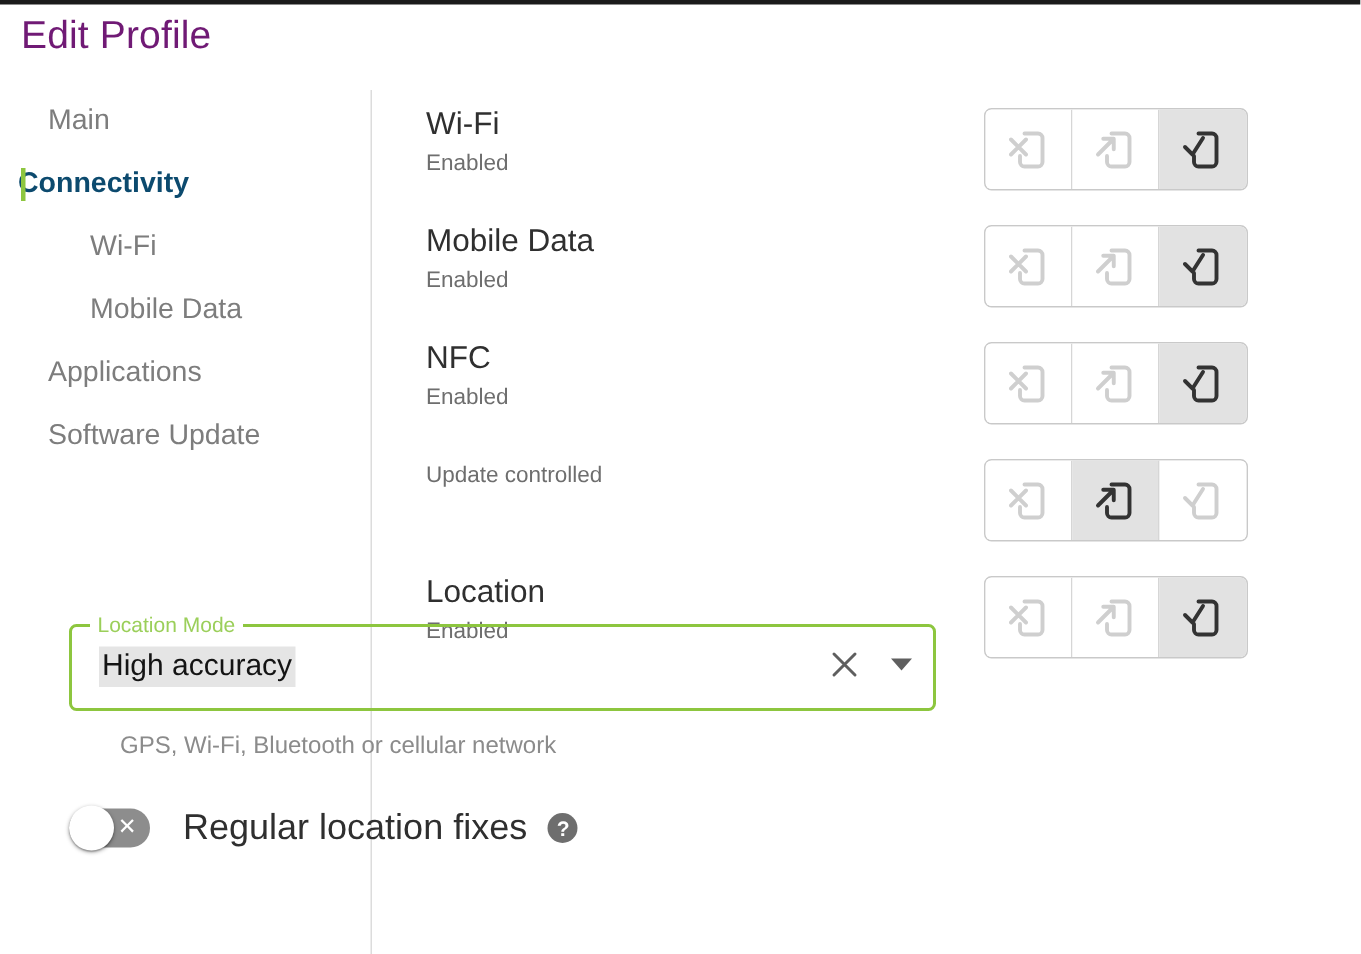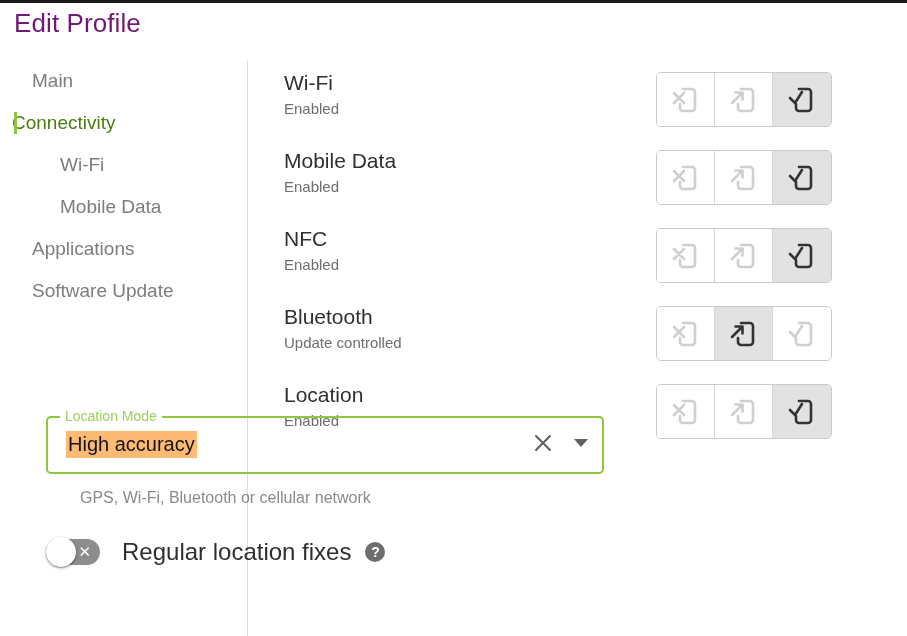"Connectivity" .nav-item.active { color: #4d7c0f -> #0c4a6e; font-weight: normal -> bold }
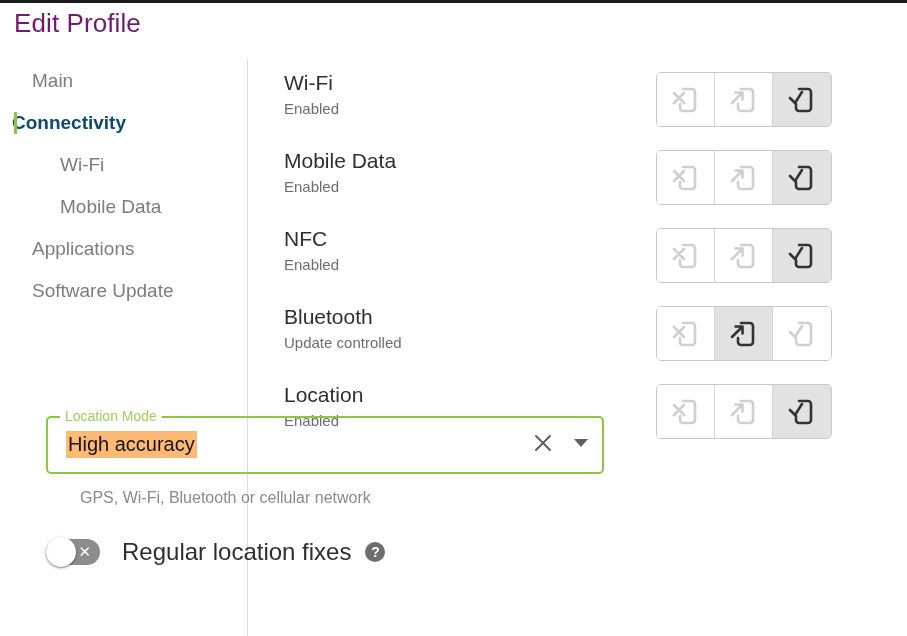"Bluetooth" div.row-title { html: <div>Bluetooth</div> -> none }
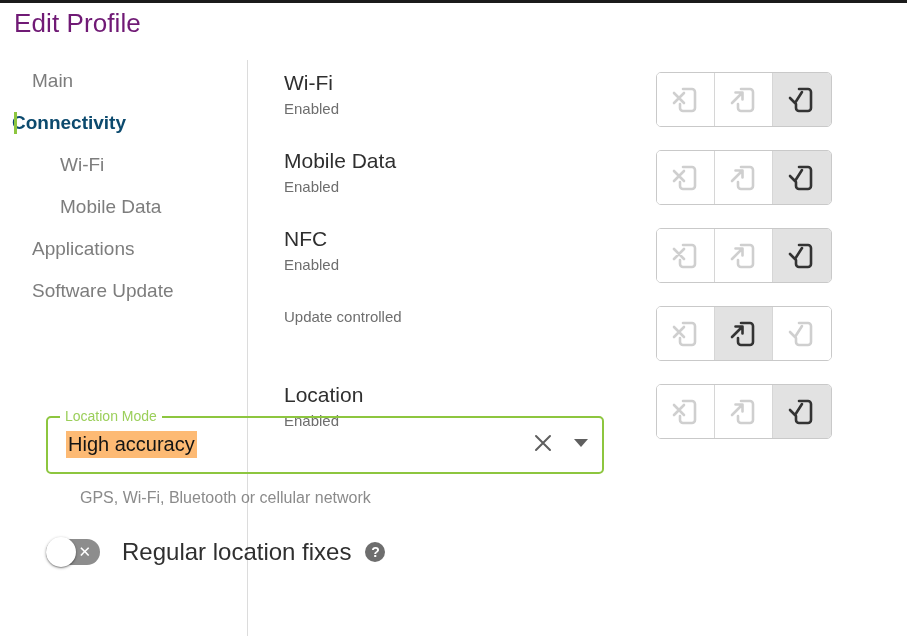"Location Mode" .field-wrap { padding-left: none -> 20px }
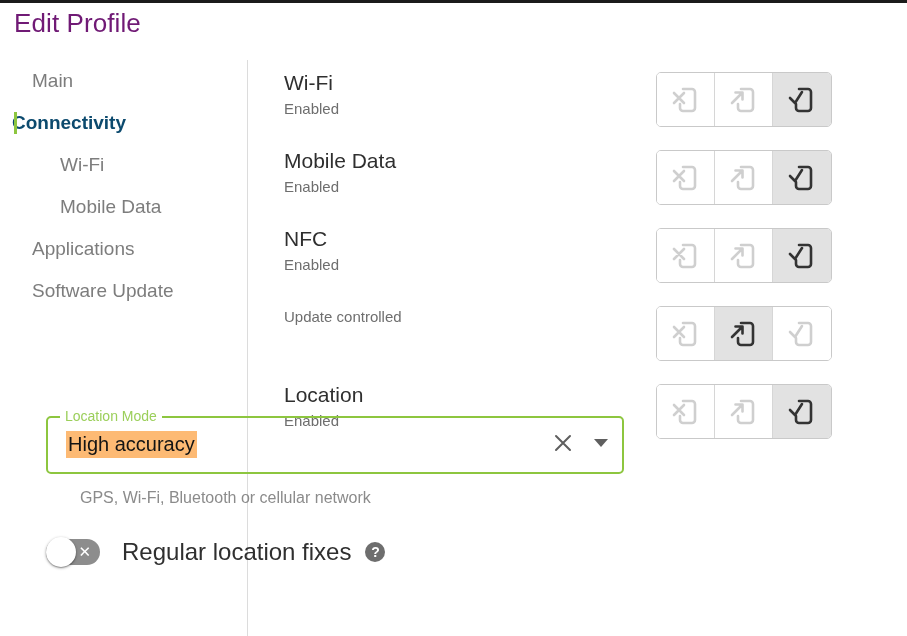"High accuracy" .field-value { background: #fdba74 -> #e5e5e5 }
